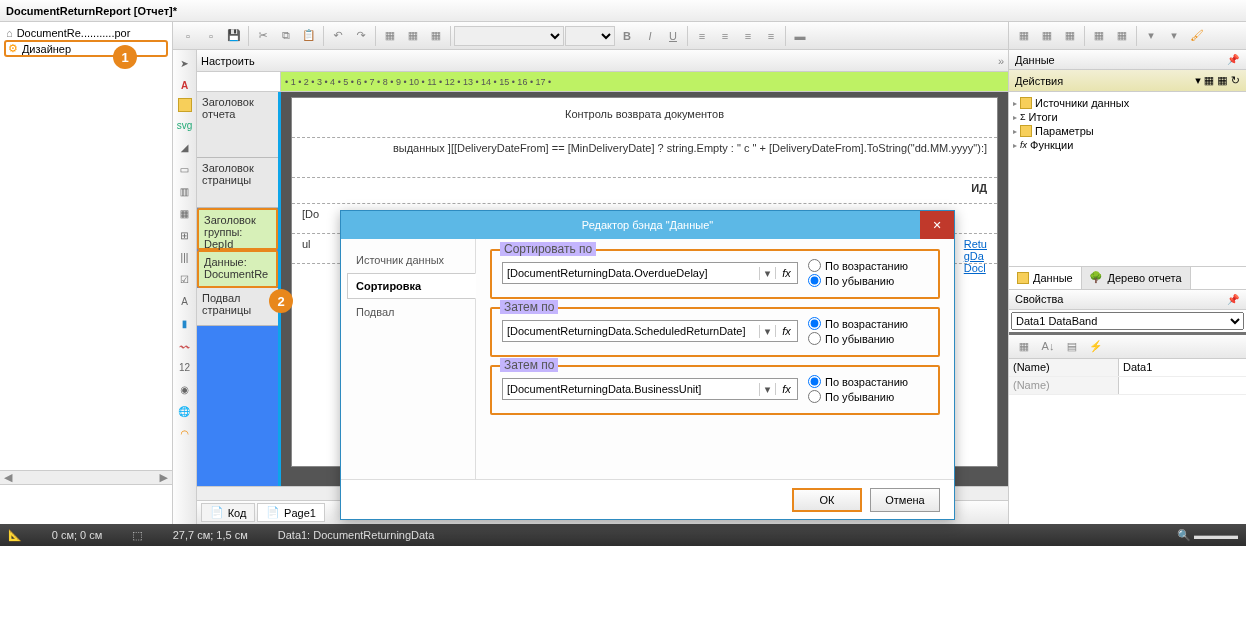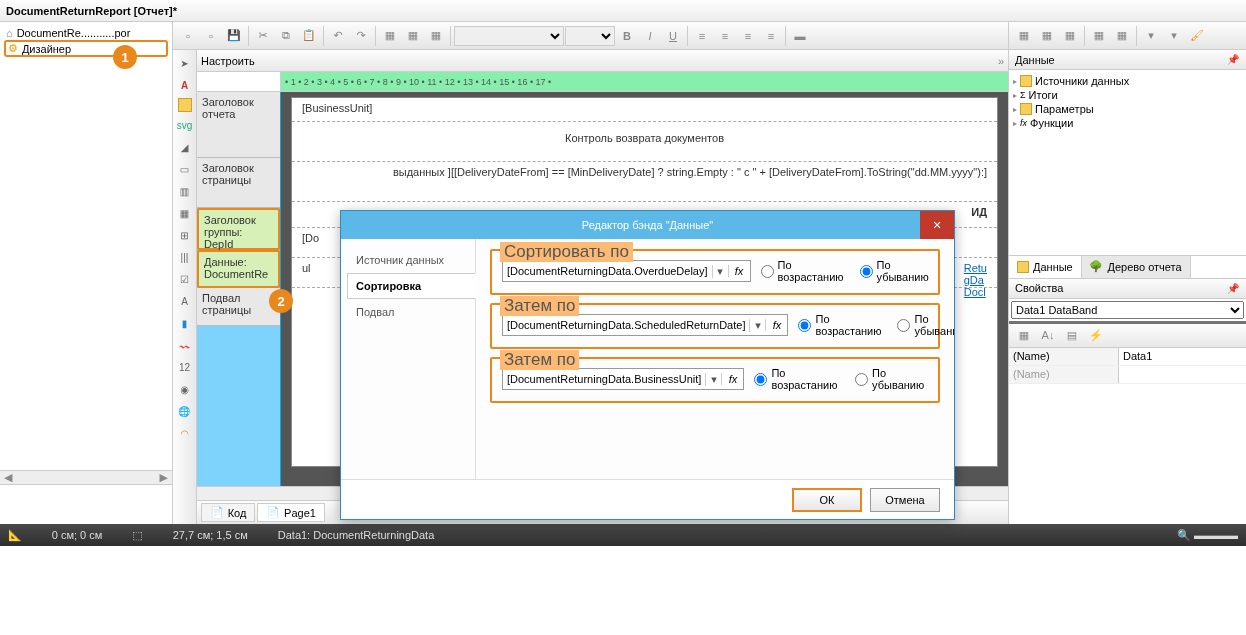"• 1 • 2 •" .ruler { background: #86efac -> #bef264 }
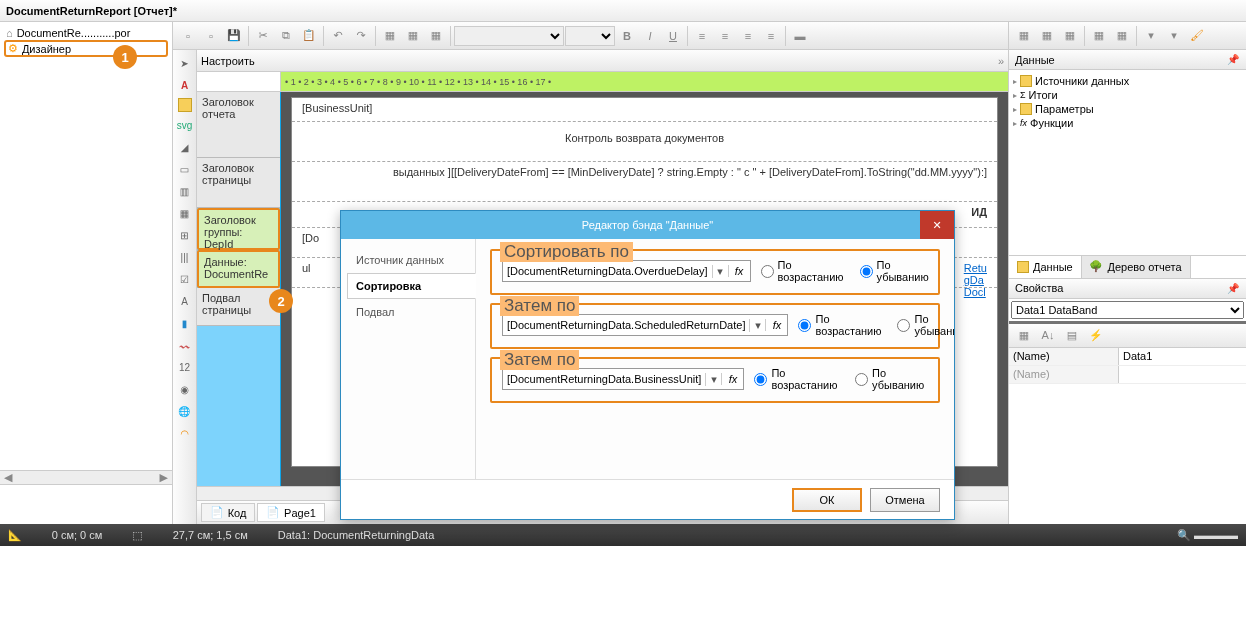"Действия" div.actions { html: none -> <div> <span>Действия</span> <span>▾ ▦ ▦ ↻</span> </div> }
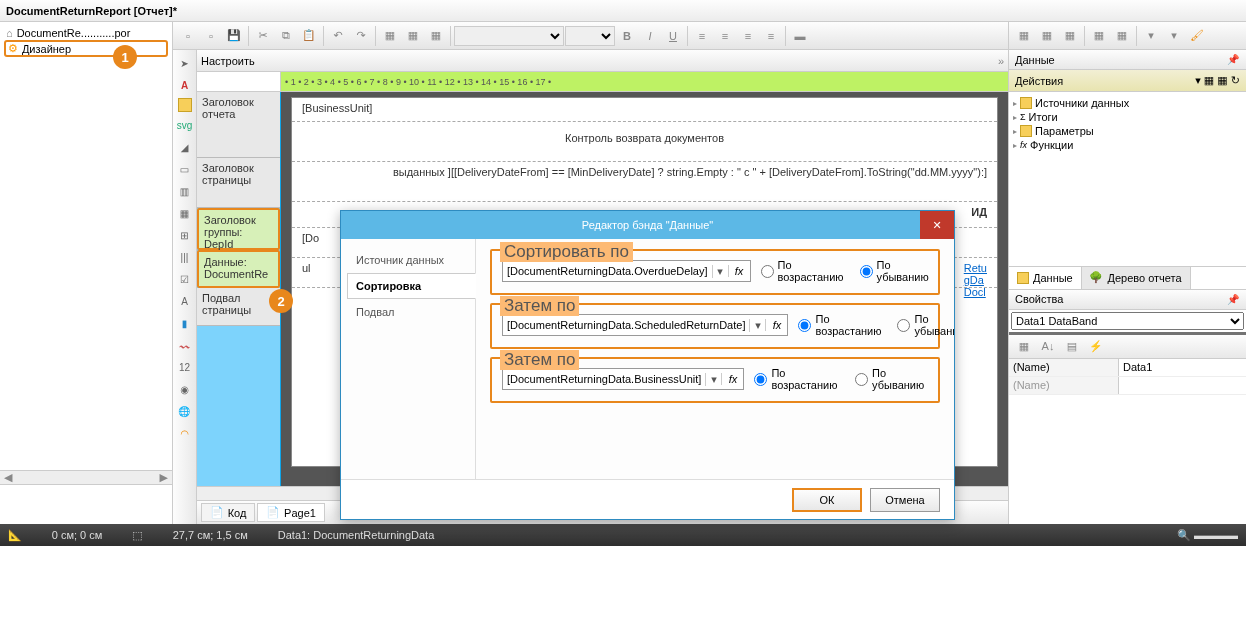"Заголовок отчета" .bandlabels { background: #7dd3fc -> #3b82f6; border-right: 1px solid #0ea5e9 -> 3px solid #0ea5e9 }
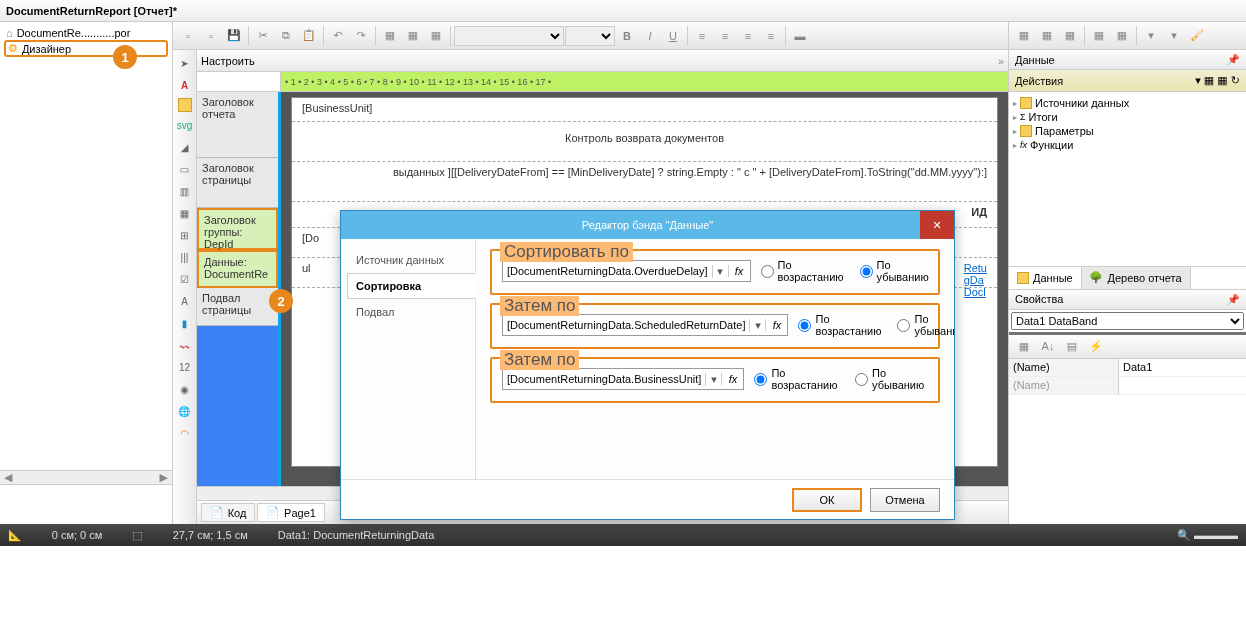"[BusinessUnit]" div.pageband { html: <div><span>[BusinessUnit]</span></div> -> none }
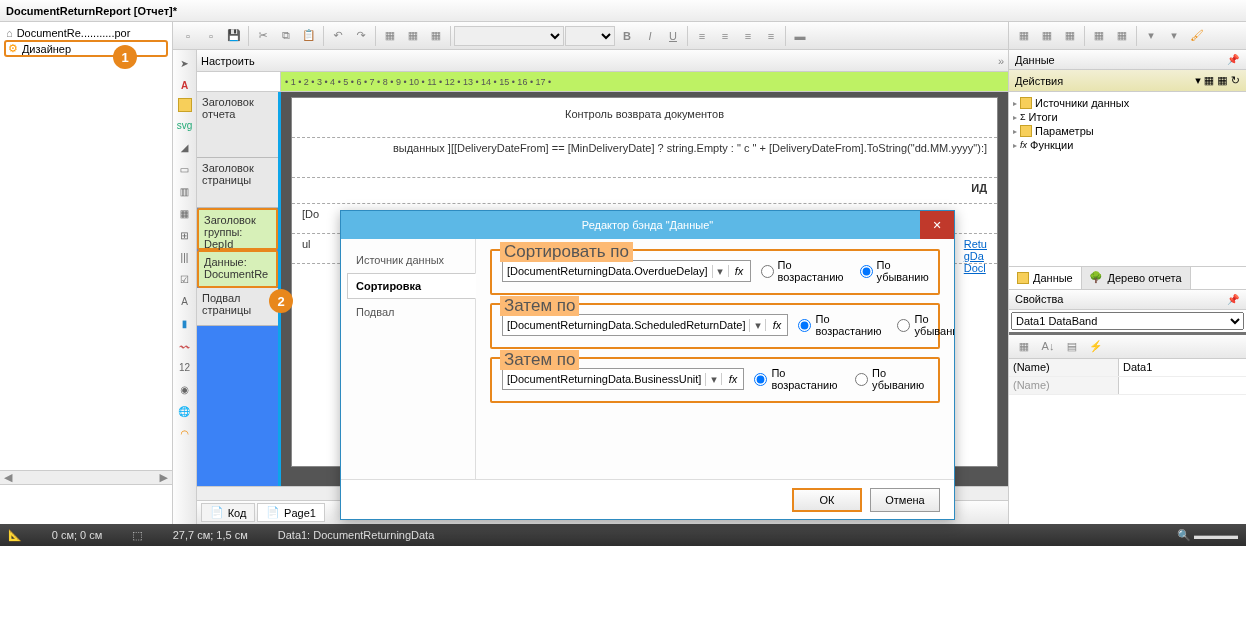"Сортировать по" .fs-legend { background: #fdba74 -> #c4b5fd; font-size: 17px -> 12px }
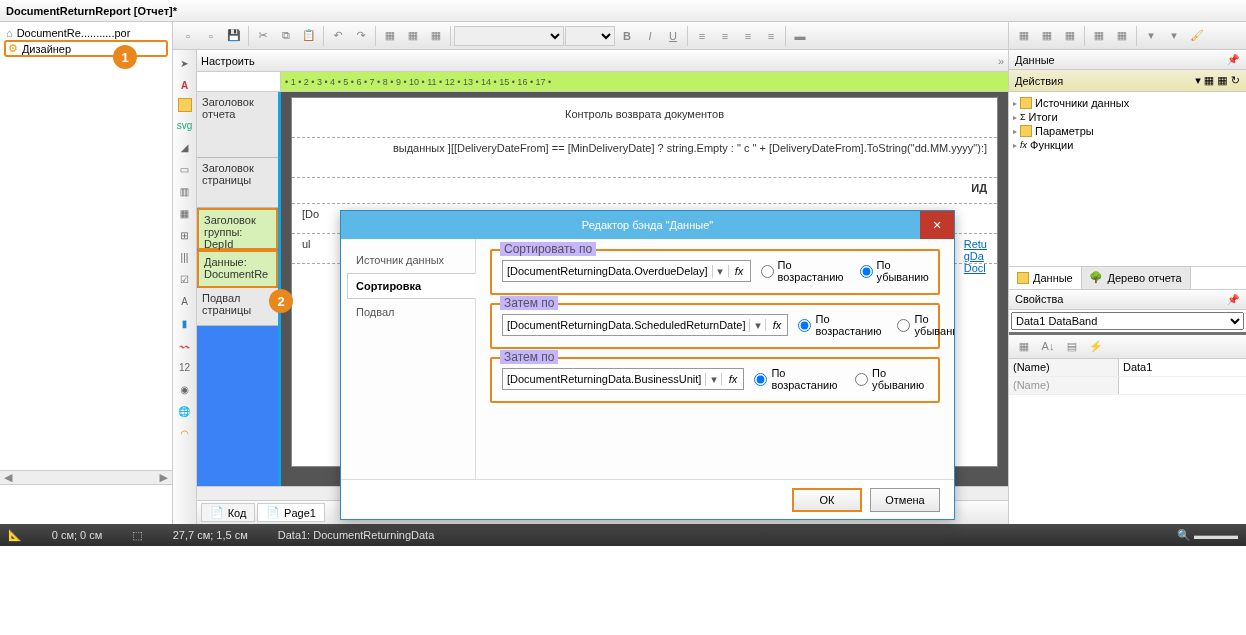"По возрастанию" .radios { flex-direction: row -> column; gap: 16px -> 2px }
